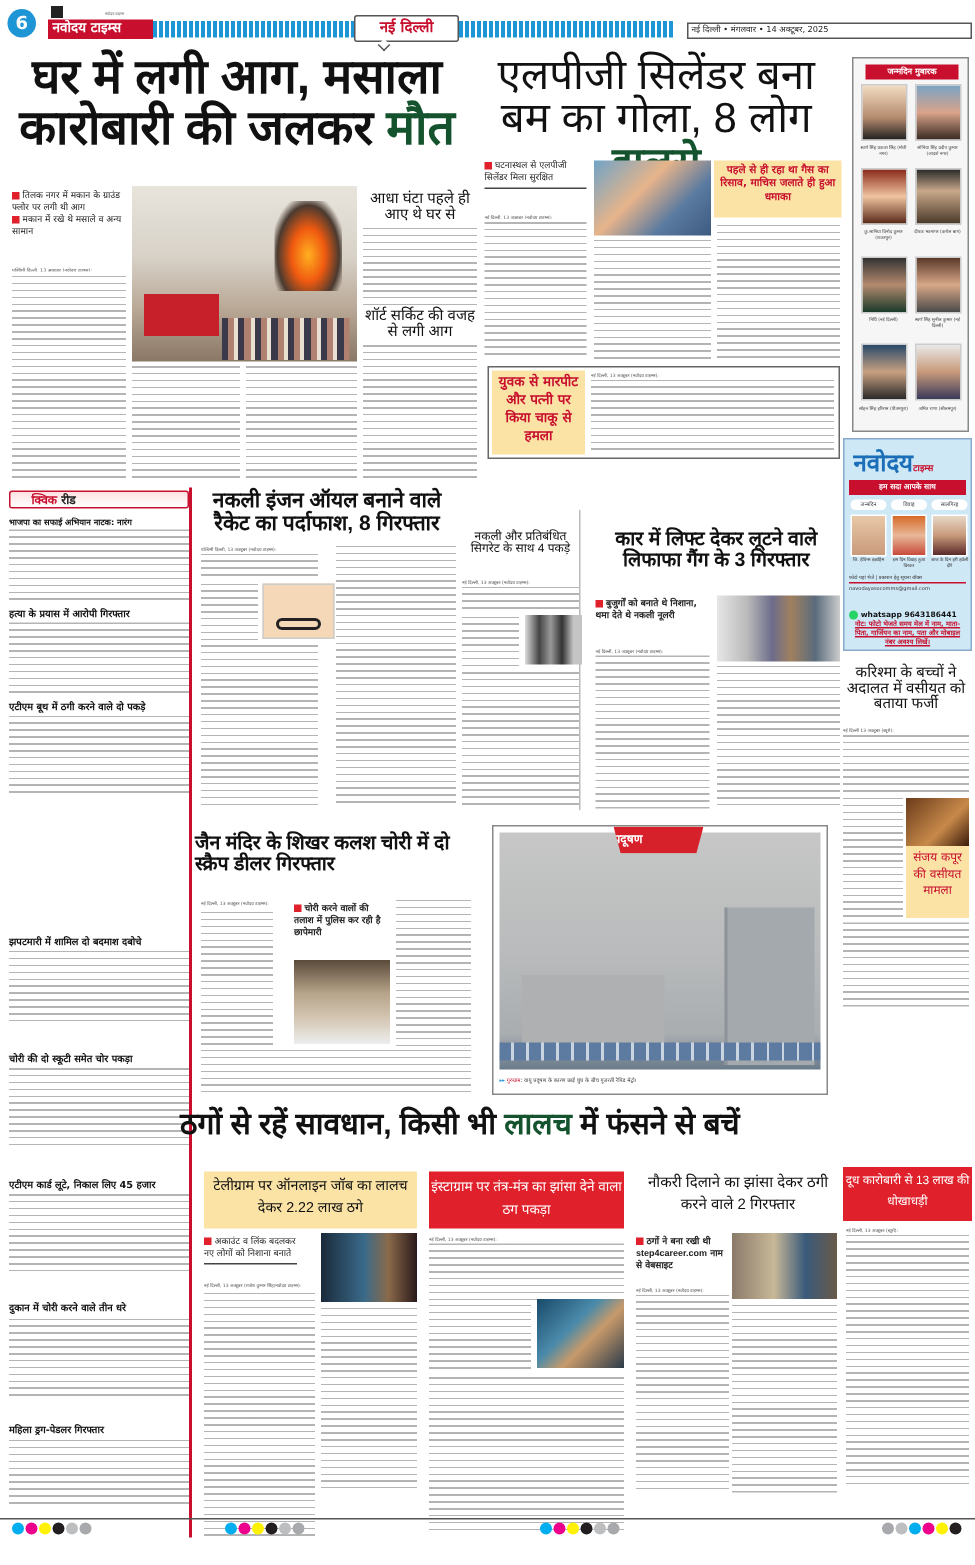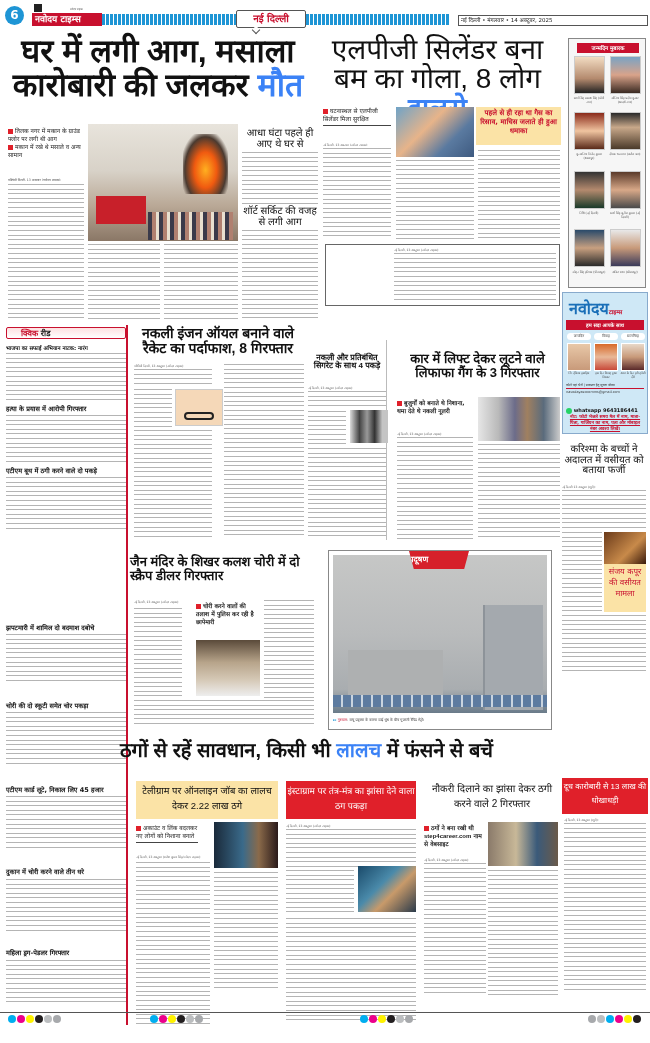"मौत" .blue { color: #3b82f6 -> #14532d }
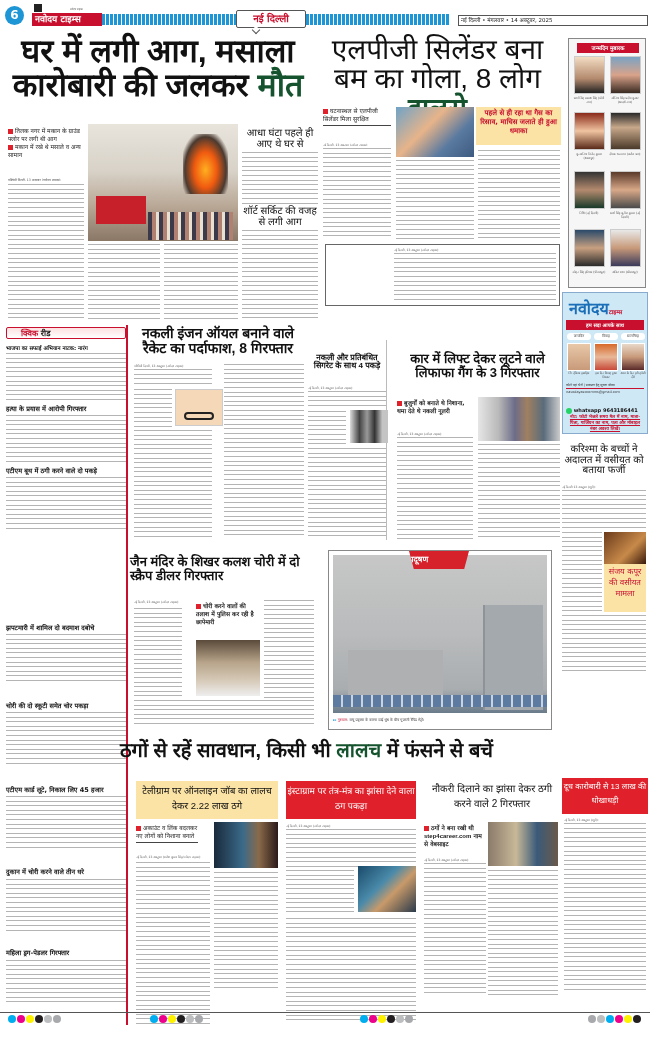"युवक से मारपीट और पत्नी" div.abs { html: none -> <div>युवक से मारपीट और पत्नी पर किया चाकू से हमला</div> }
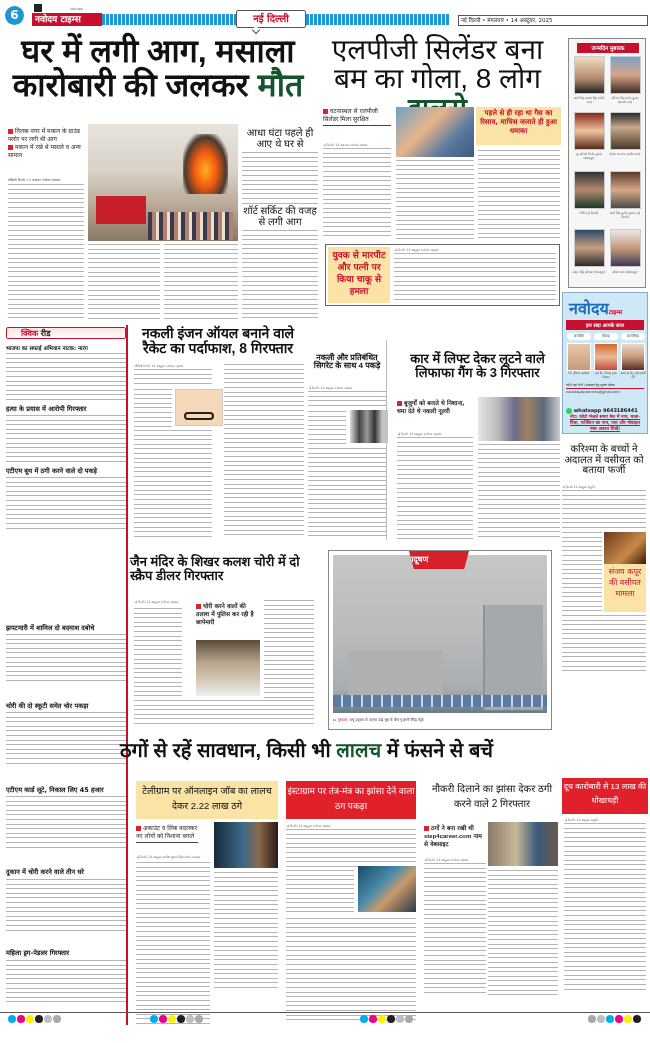"नकली और प्रतिबंधित सिगरेट के" div.abs { font-weight: bold -> normal }
